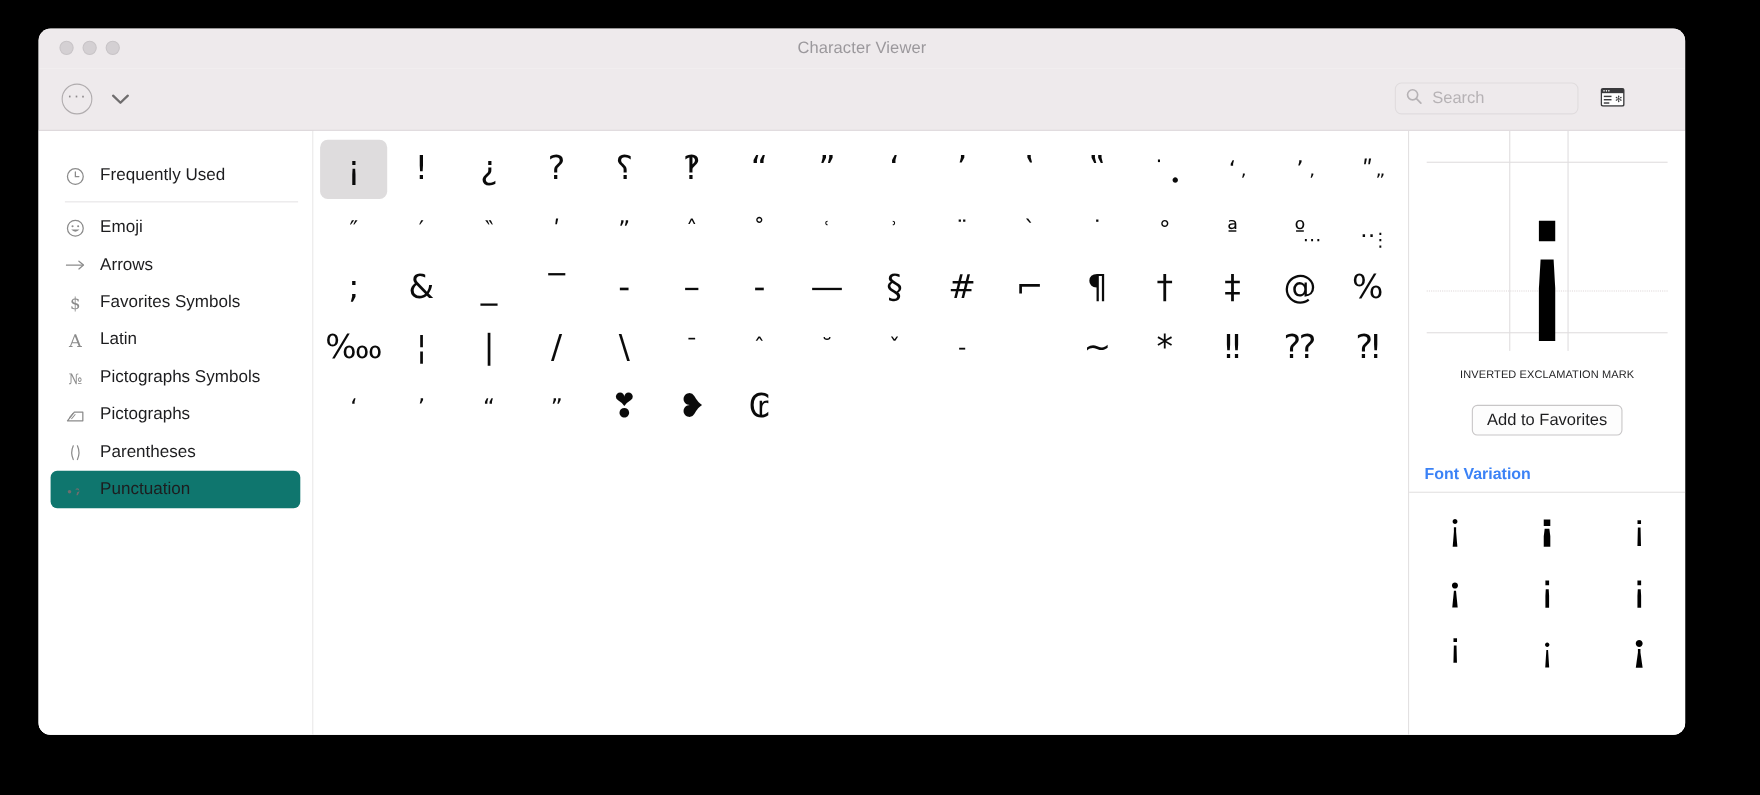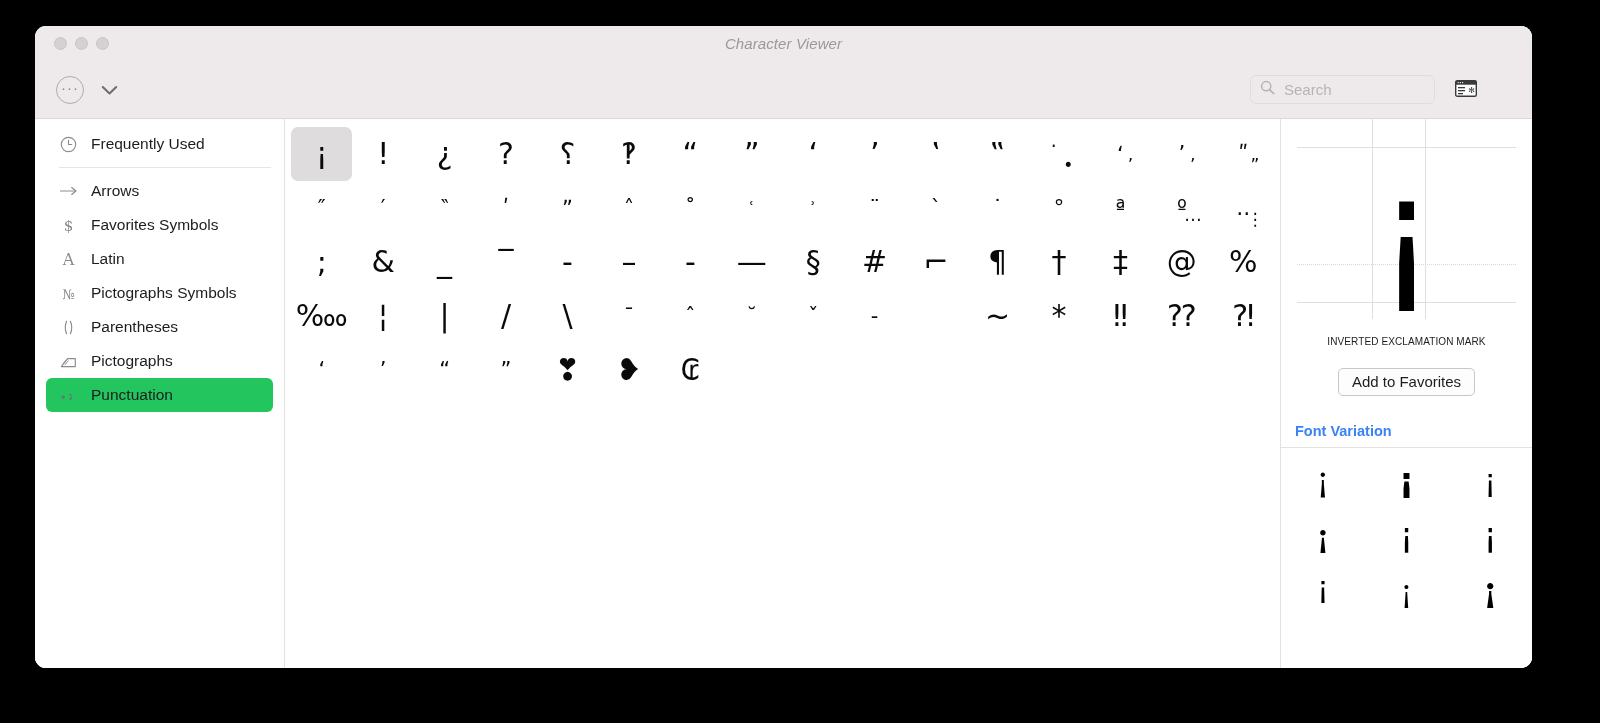"Character Viewer" #title { font-style: italic -> none }
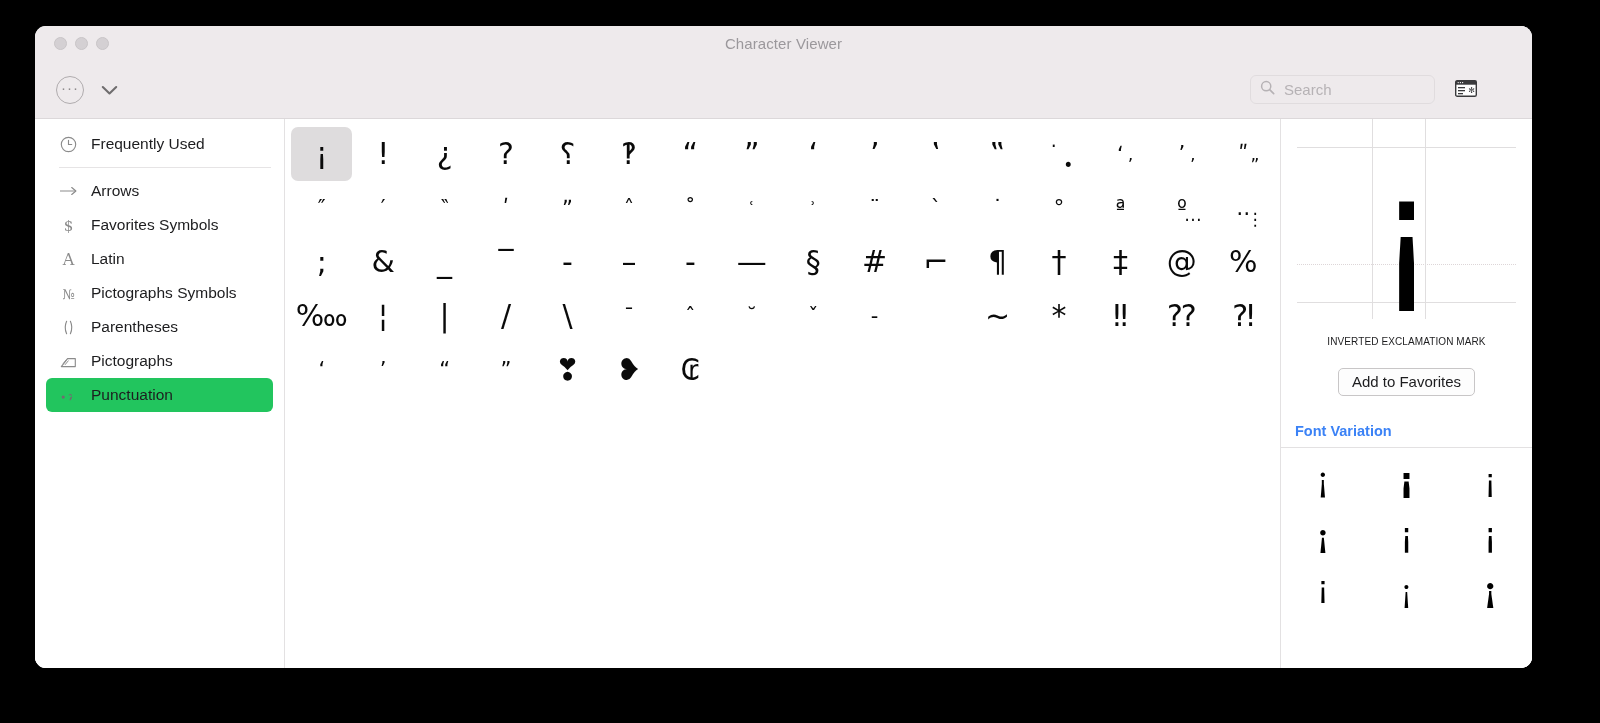"Search" #search-field { width: 185px -> 167px }
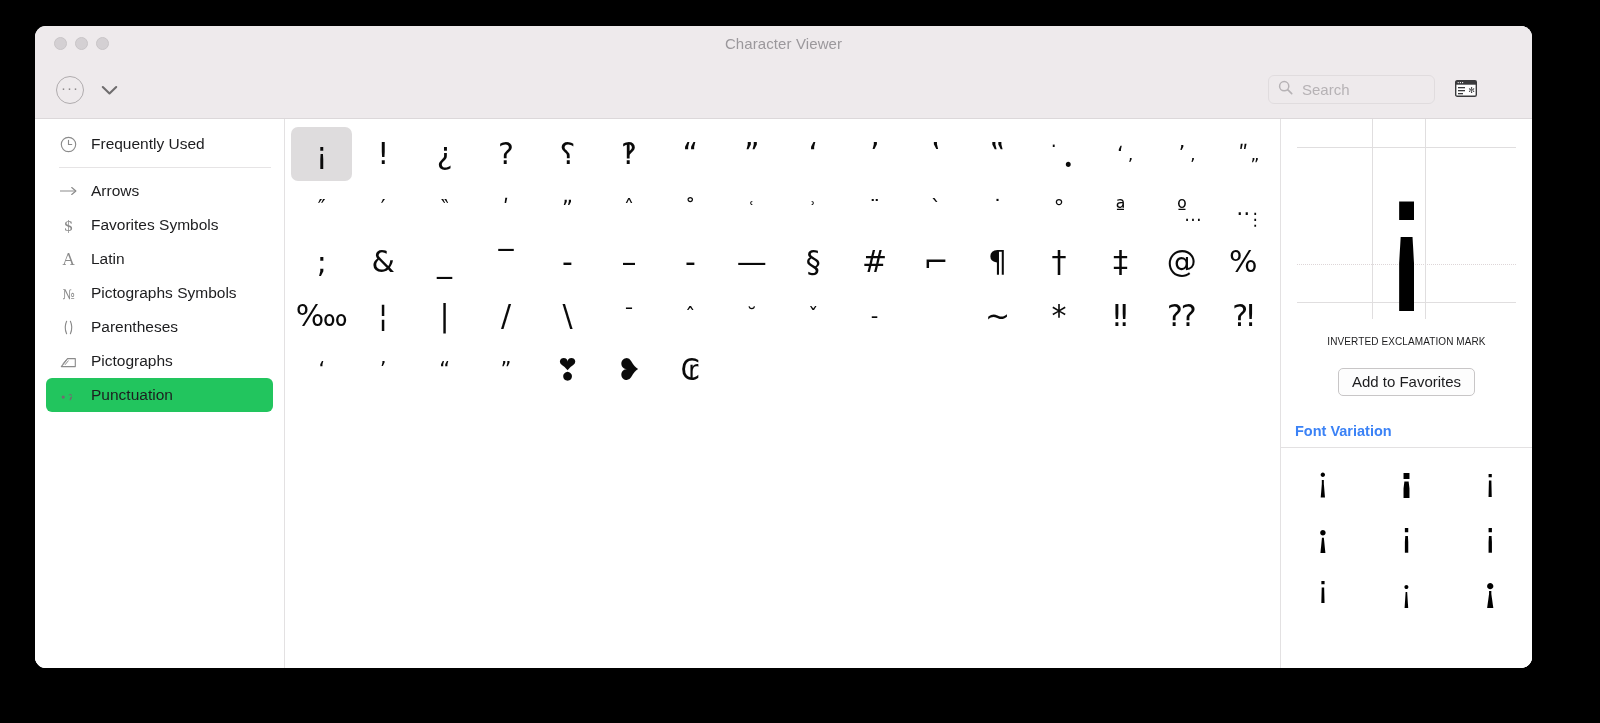"Frequently Used" #sidebar { padding-top: 8px -> 24px }
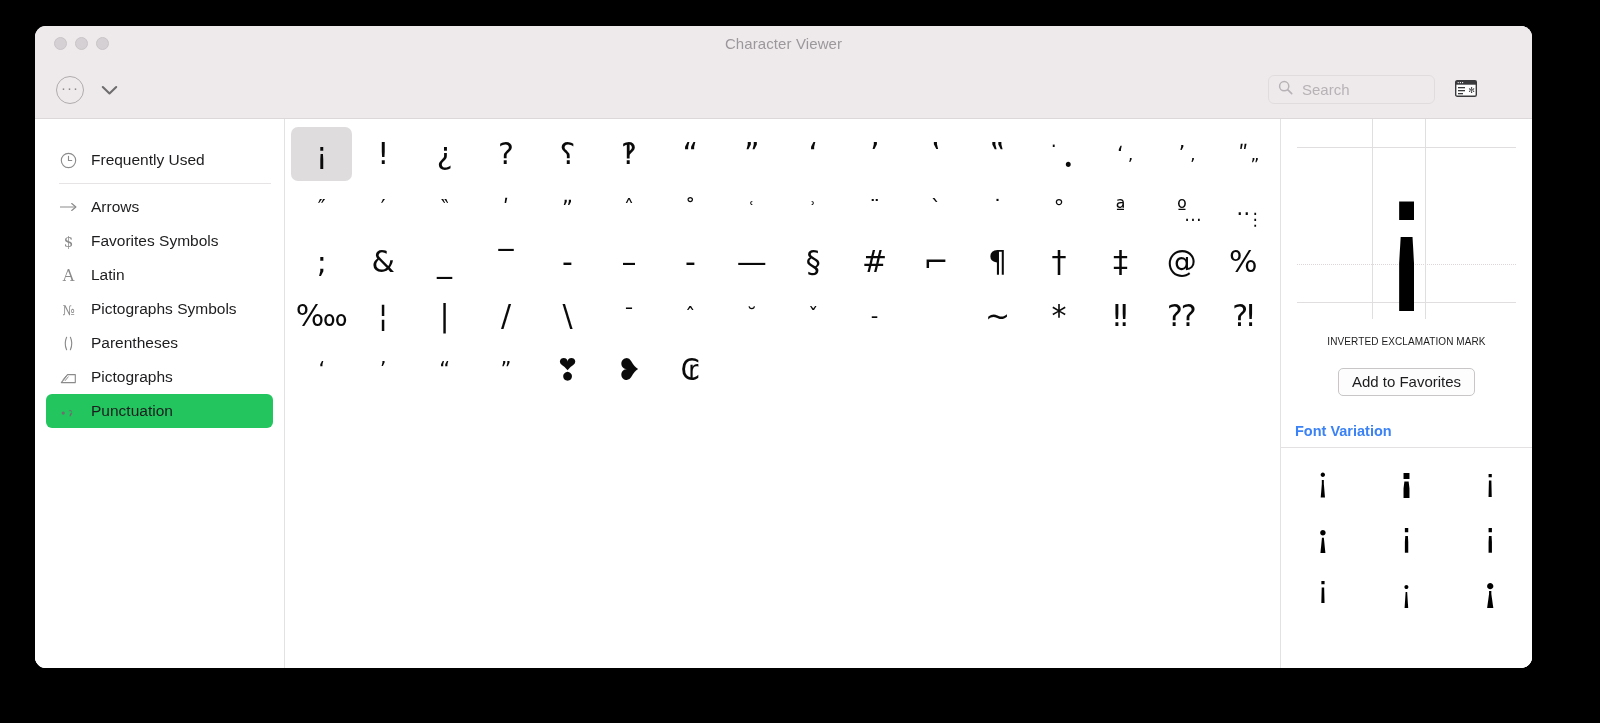"Emoji" div.side-item { html: none -> <div> <span> <svg> <circle></circle> <circle></circle> <circle></circle> <path></path> </svg> </span> <span>Emoji</span> </div> }
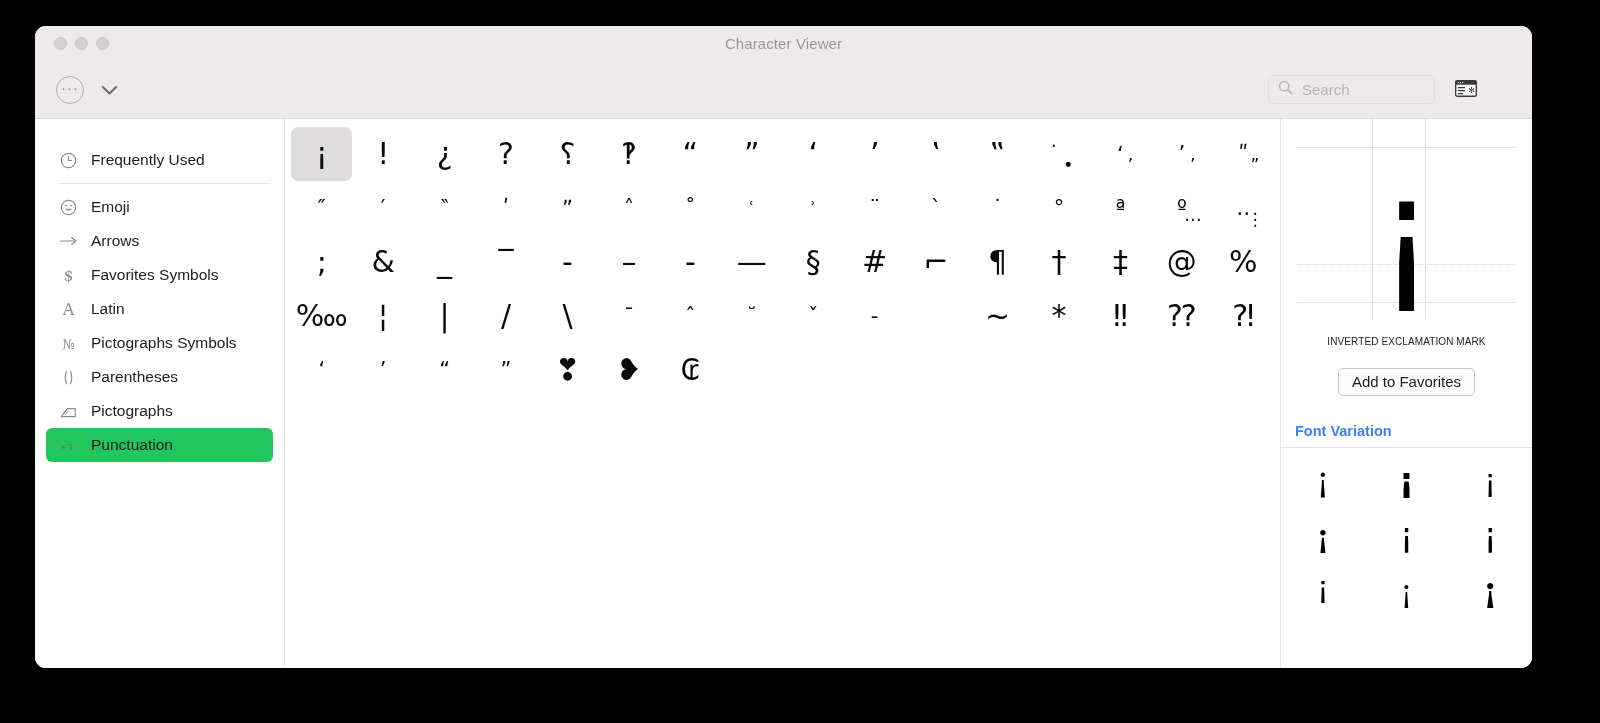"Parentheses" div.side-item { order: before "Pictographs" -> after "Pictographs" }
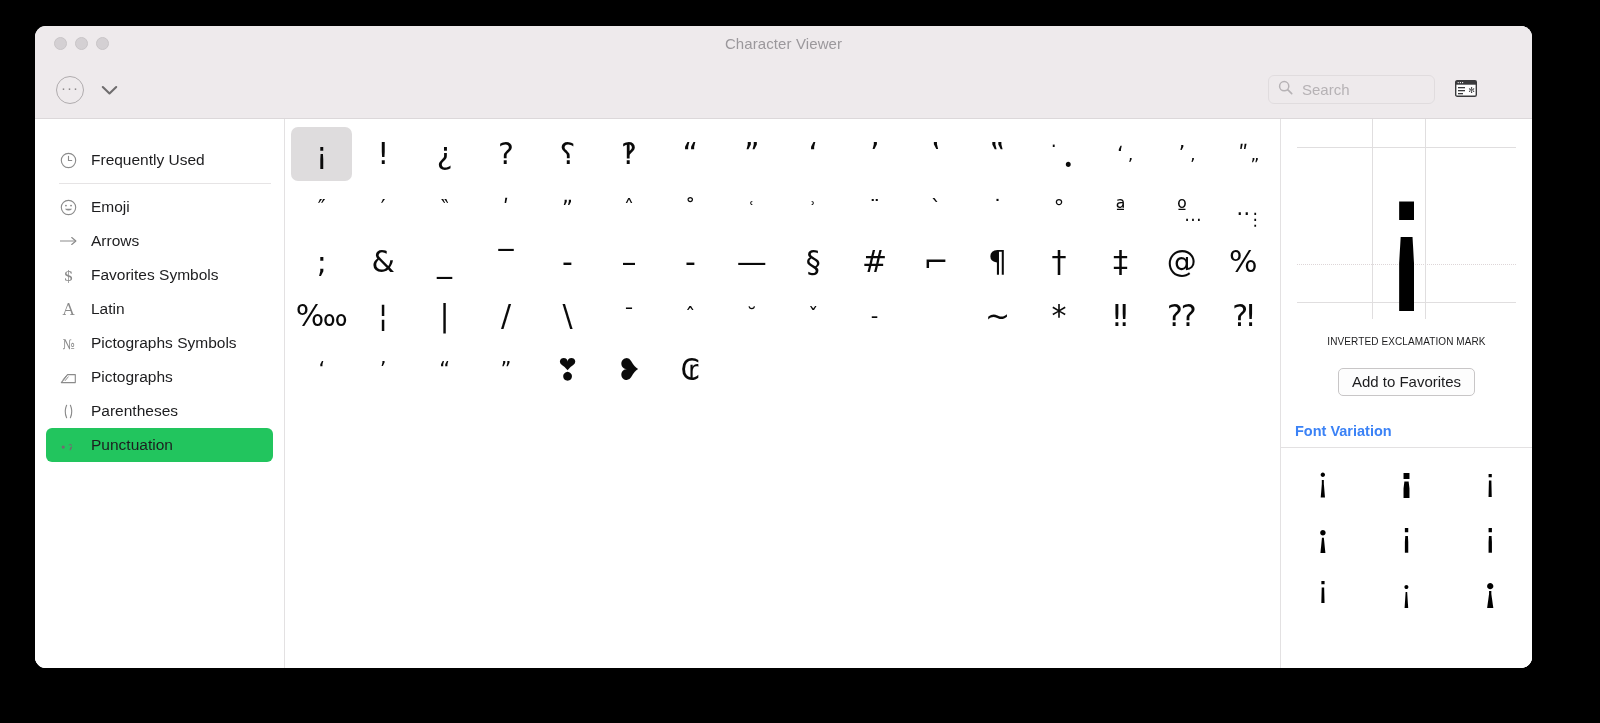"Punctuation" .side-item.selected { background: #22c55e -> #0f766e }
